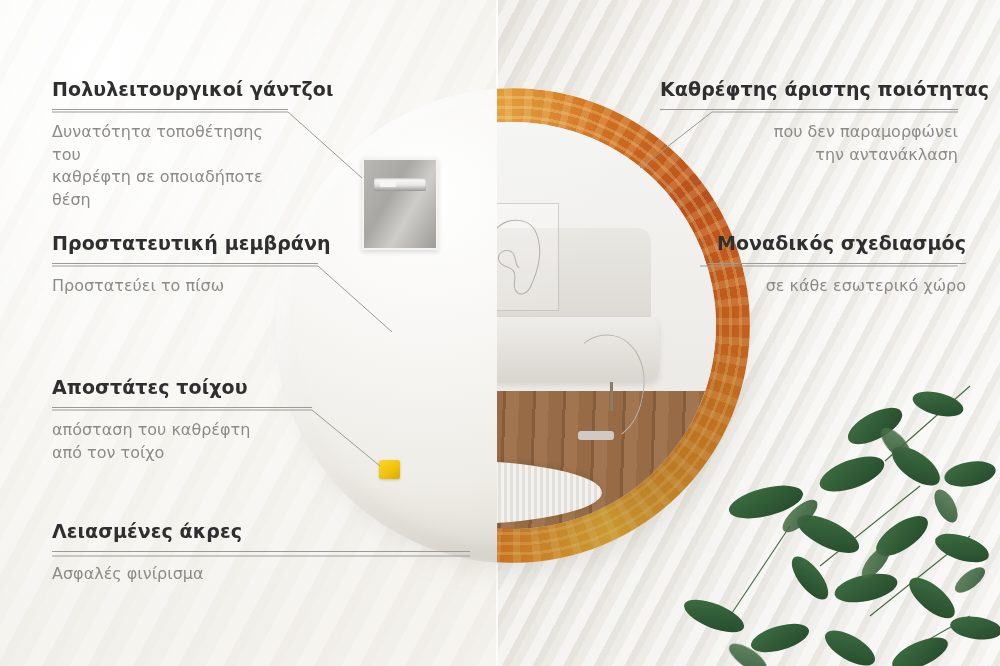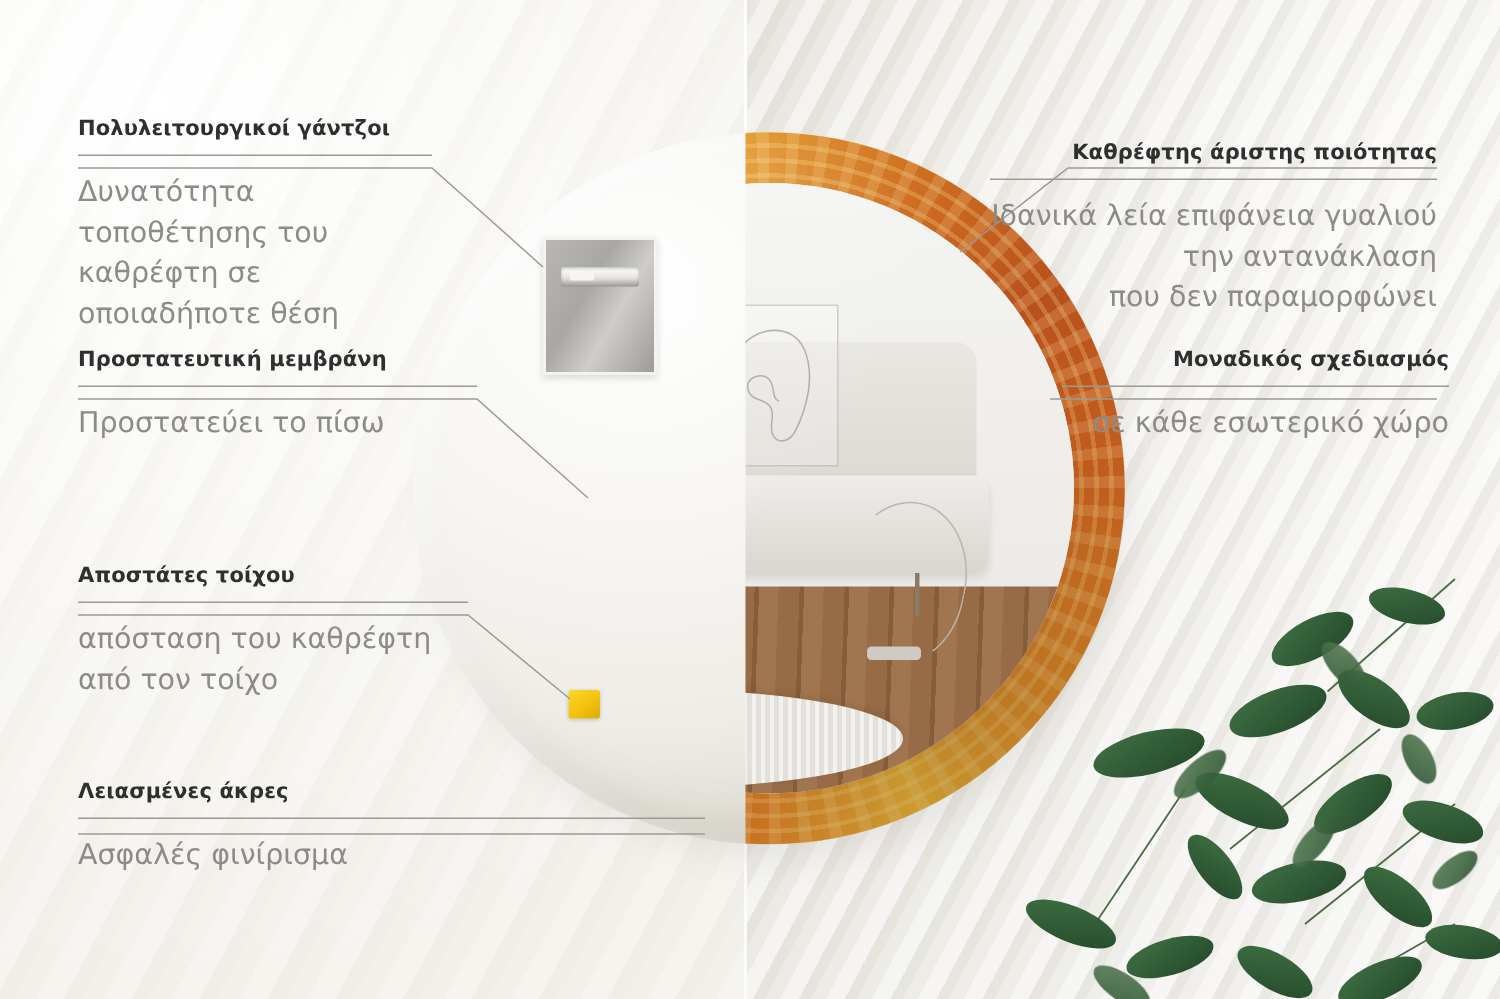"Πολυλειτουργικοί γάντζοι" .callout .c-title { font-size: 14px -> 19px }
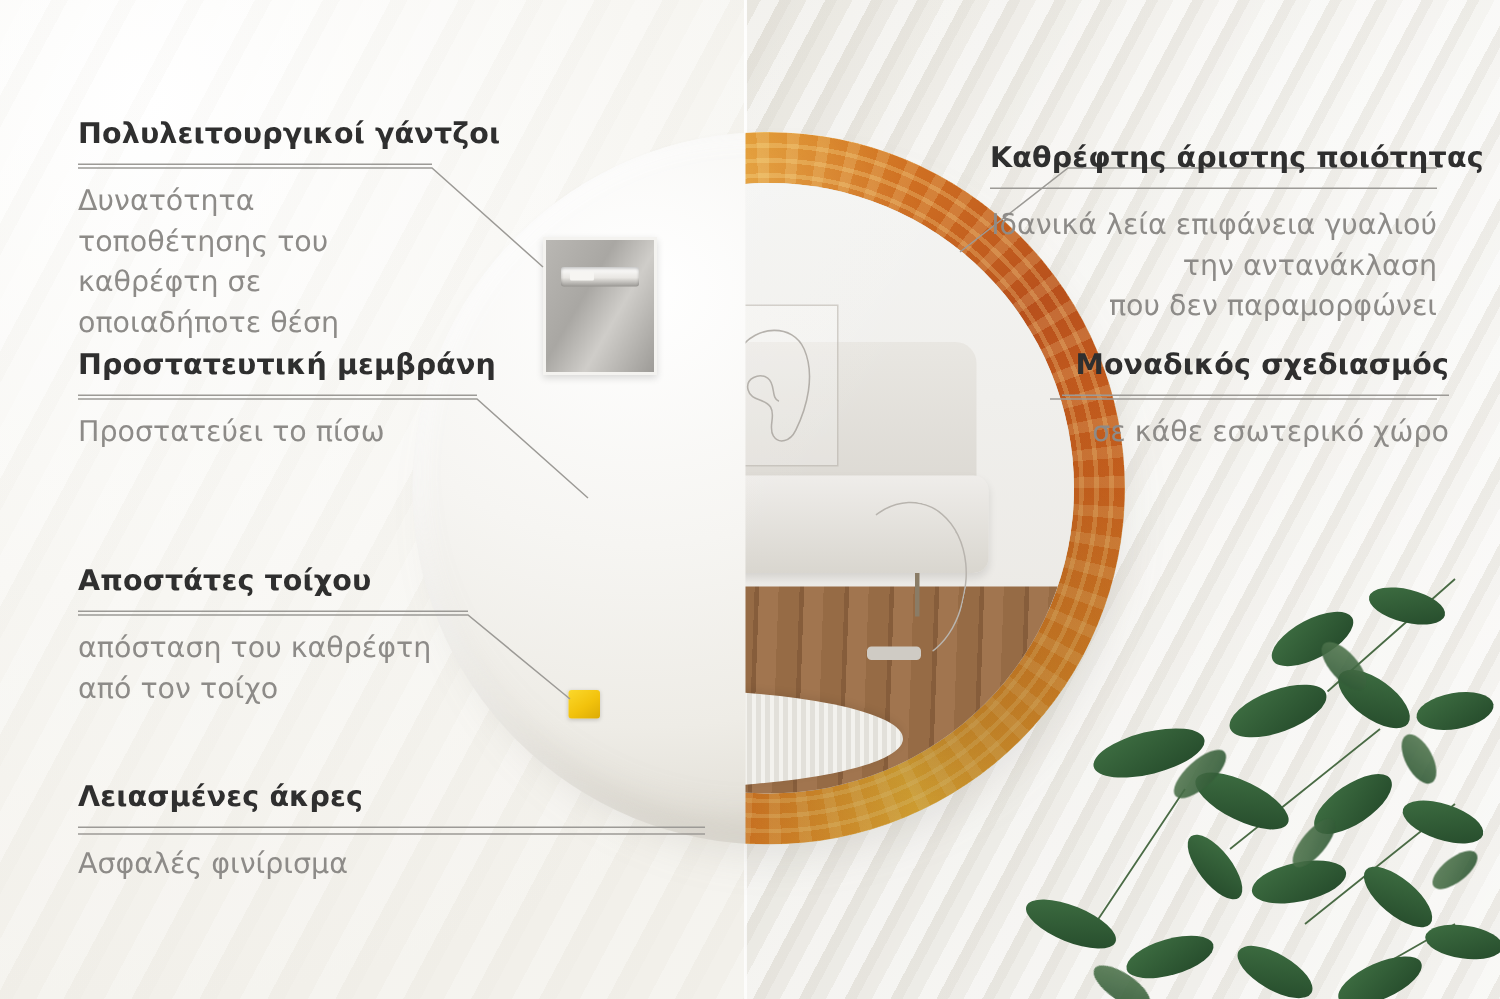"Καθρέφτης άριστης ποιότητας" div.callout { top: 94px -> 78px }
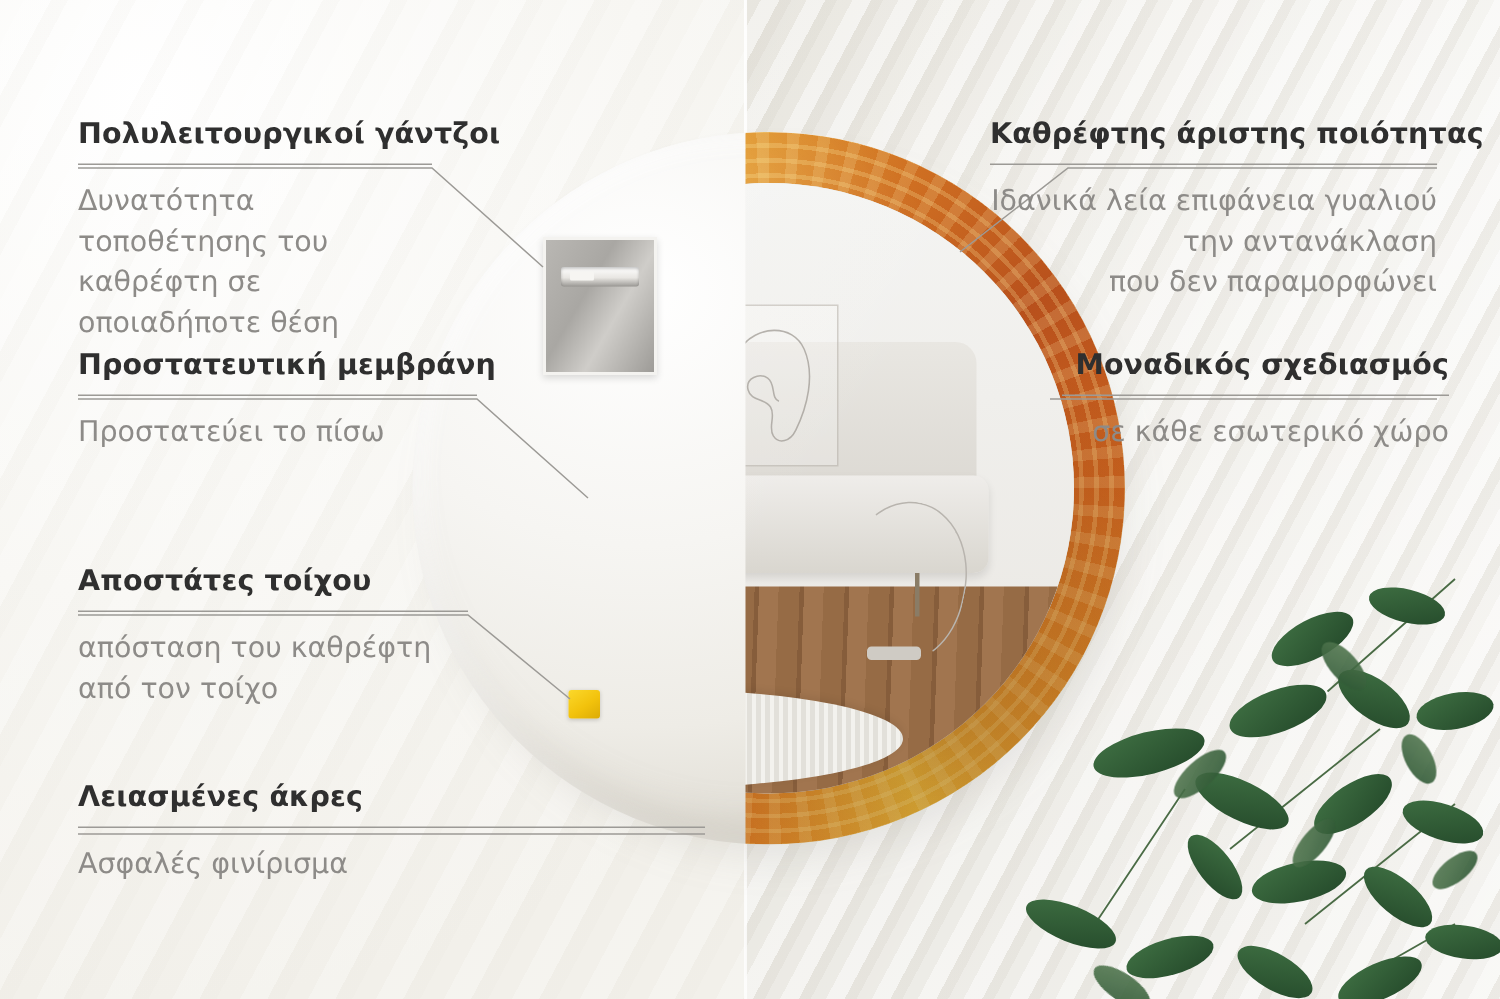"Δυνατότητα τοποθέτησης του" .callout .c-desc { font-size: 19px -> 16px }
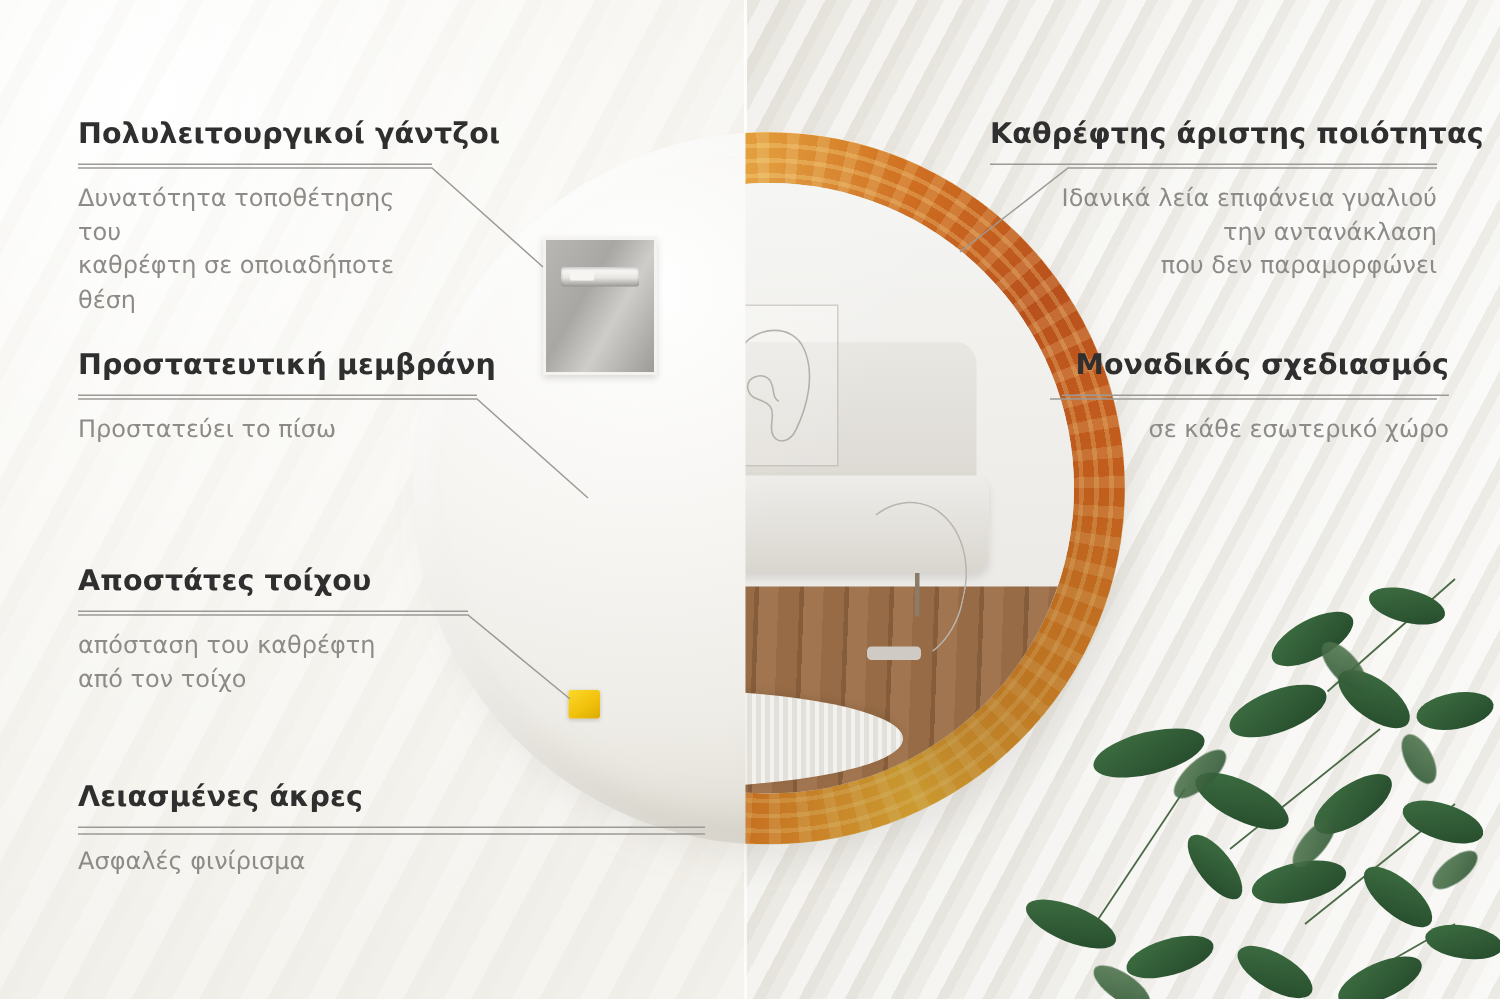"Ιδανικά λεία επιφάνεια γυαλιού" div { html: <div>Ιδανικά λεία επιφάνεια γυαλιού</div> -> none }
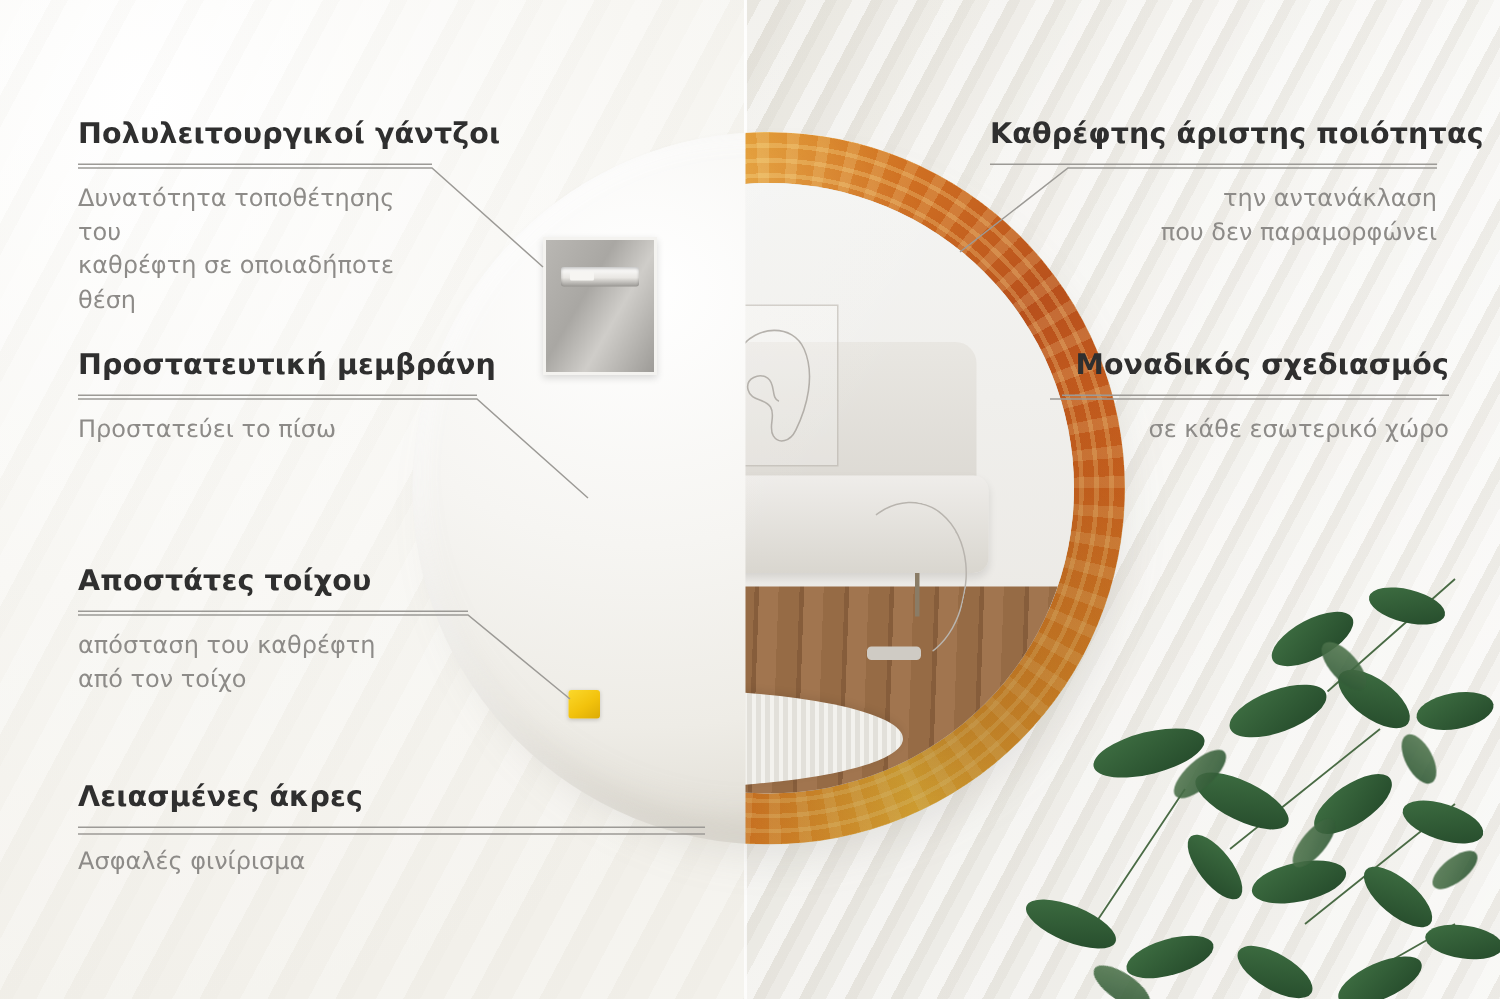"την αντανάκλαση" div { order: before "που δεν παραμορφώνει" -> after "που δεν παραμορφώνει" }
